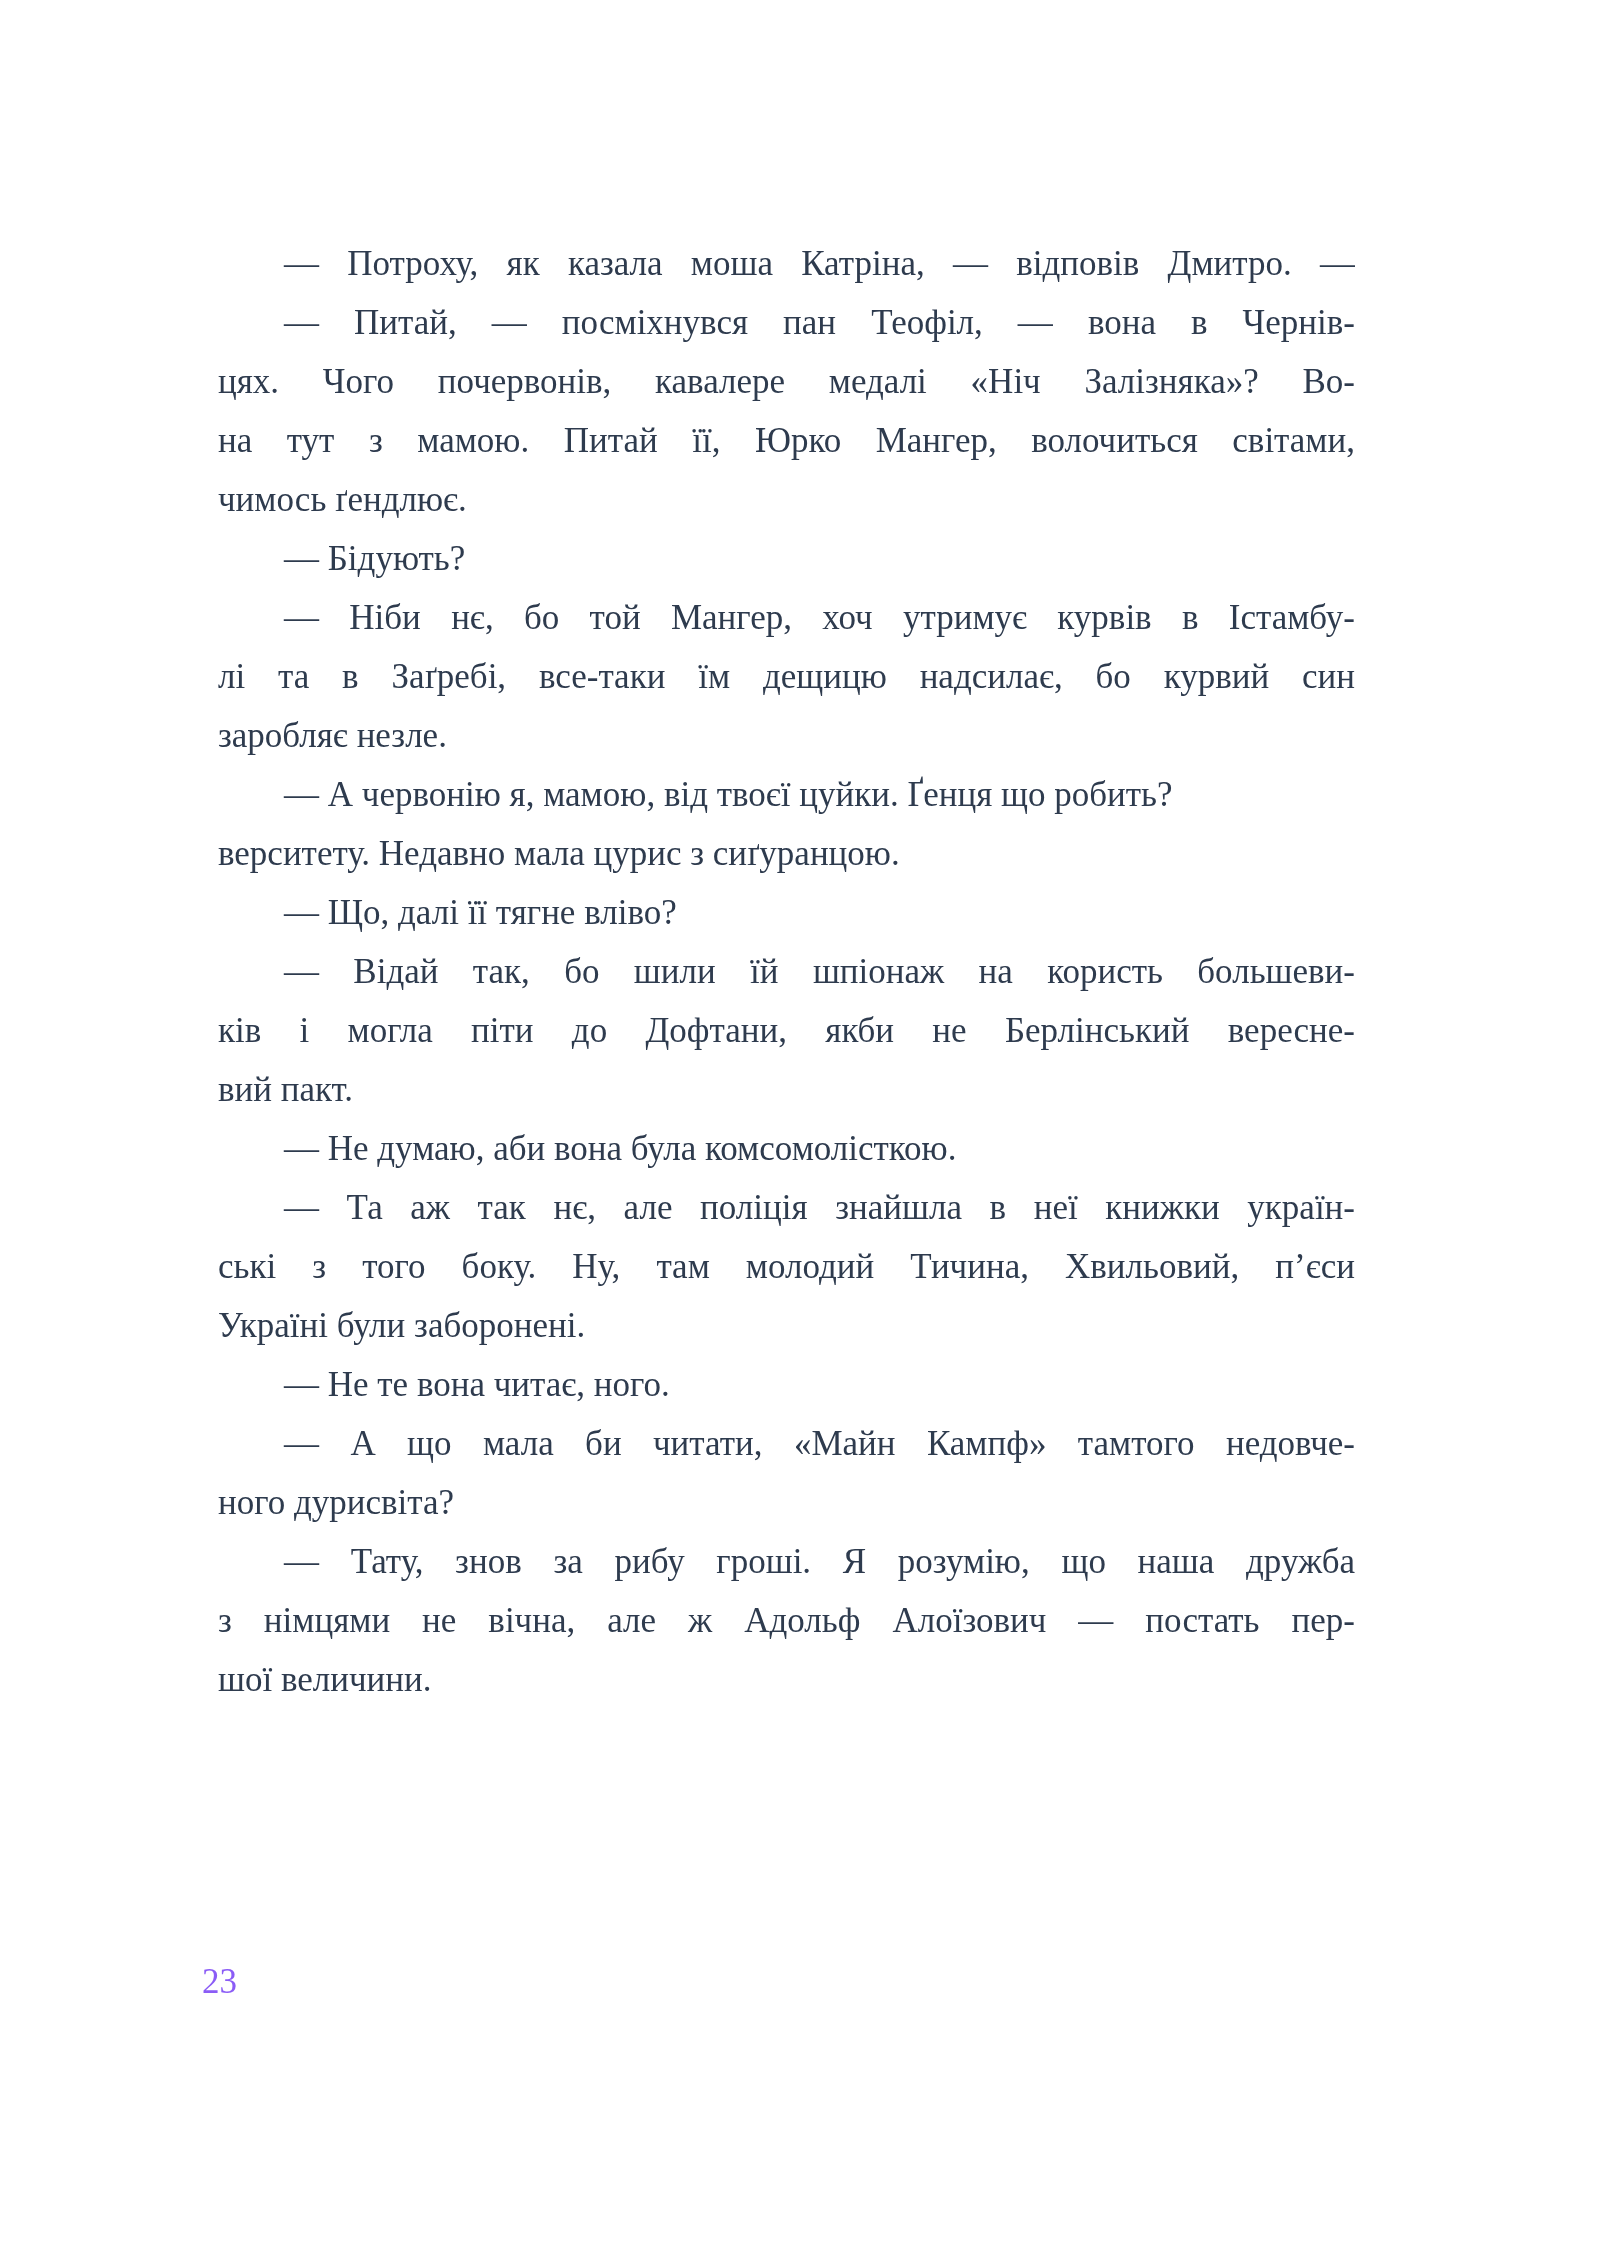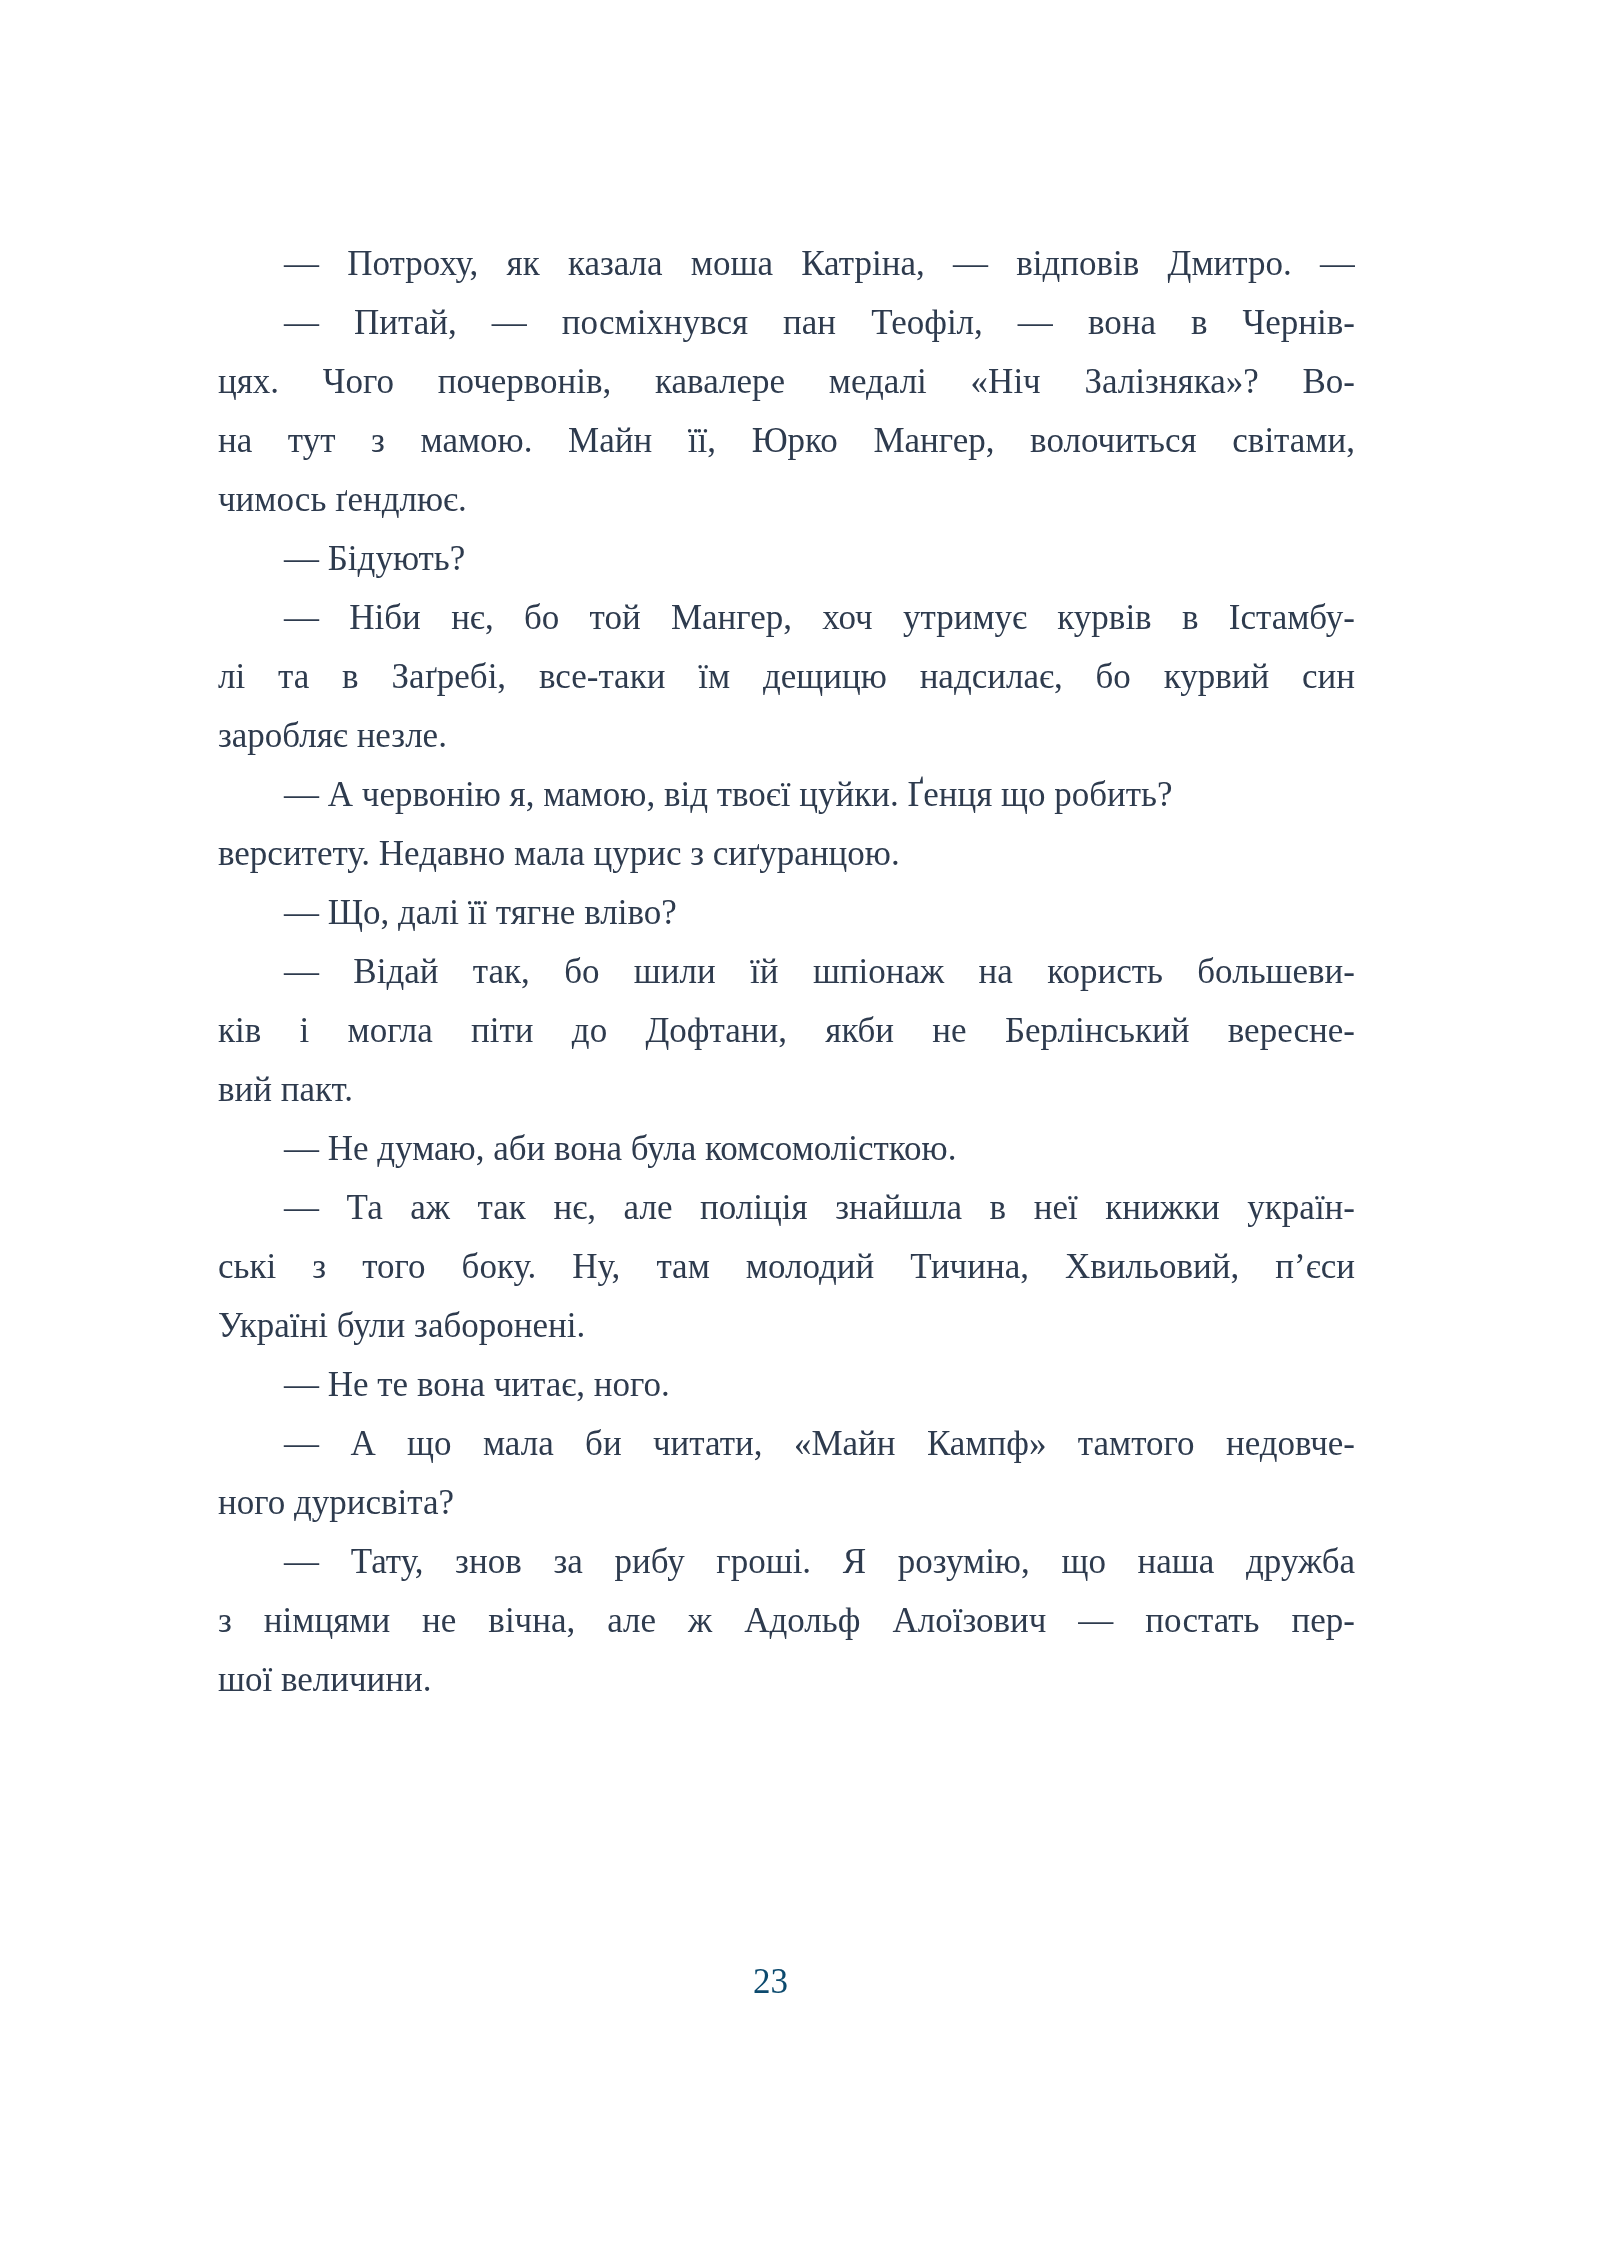"на тут з мамою. Майн" div.line { text: Майн -> Питай }
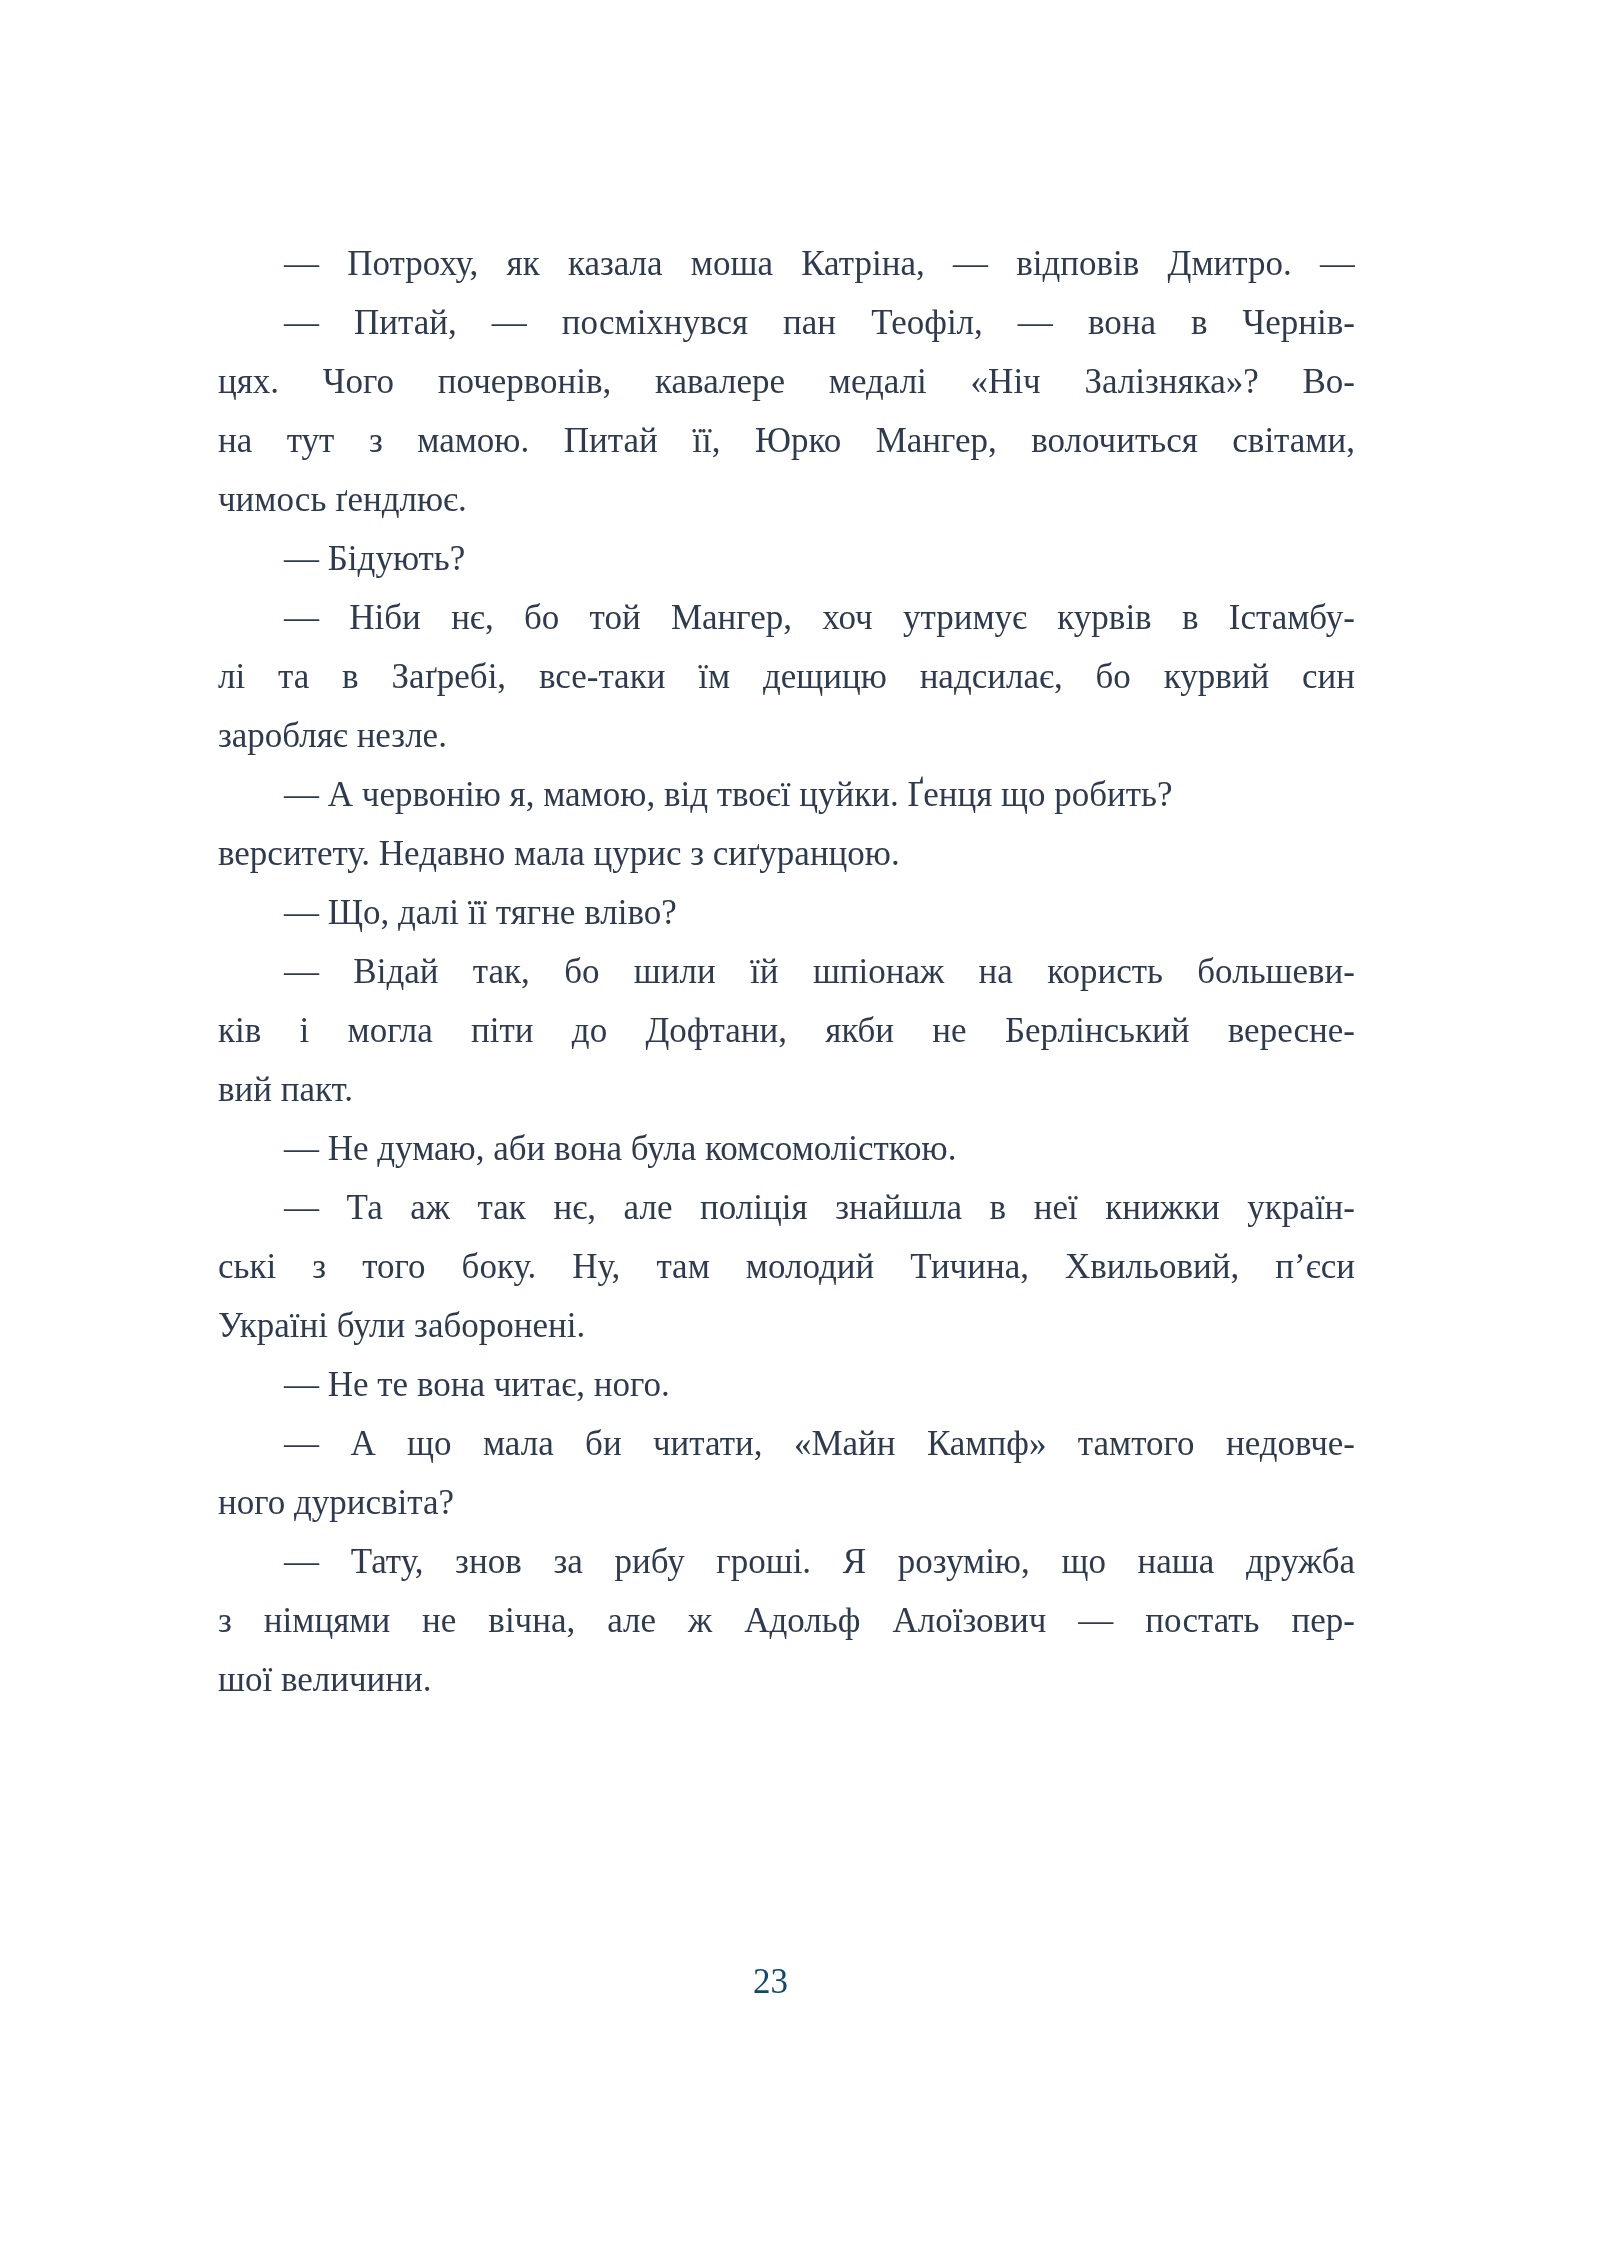"23" .page-number { color: #0c4a6e -> #8b5cf6; text-align: center -> none }
